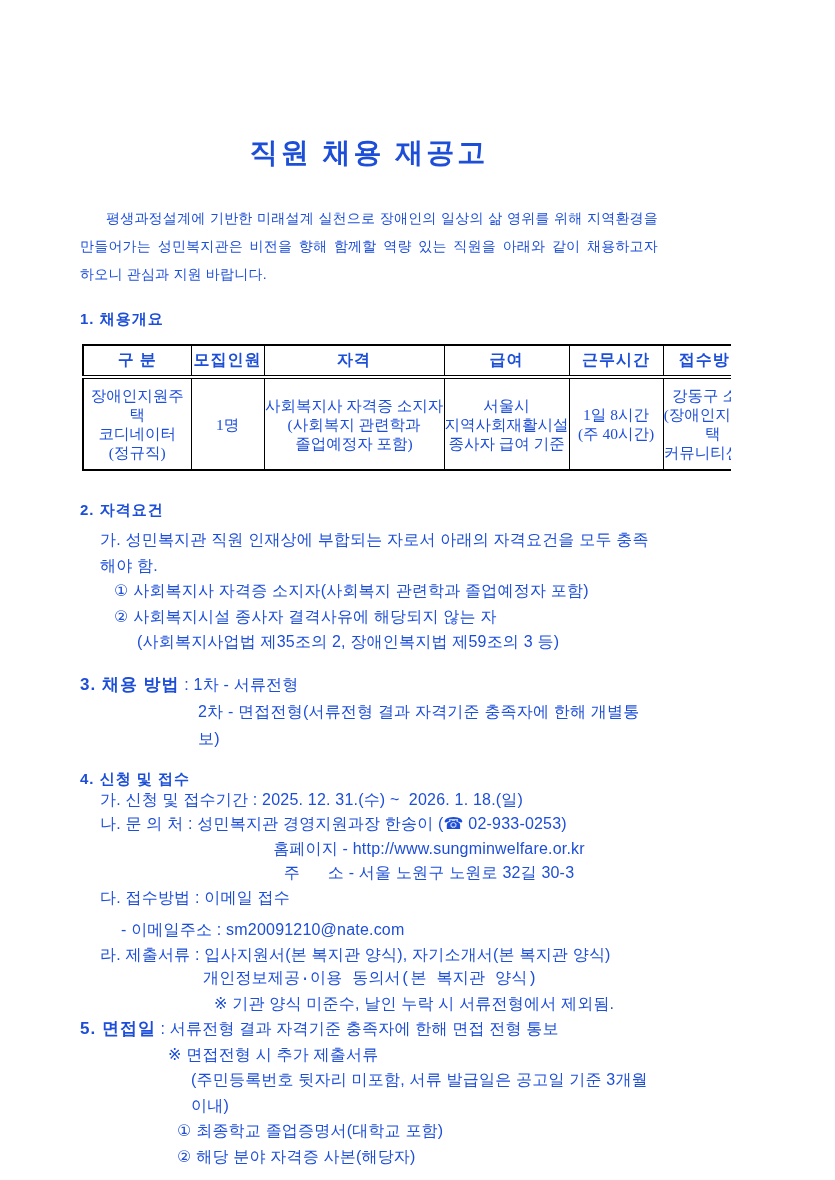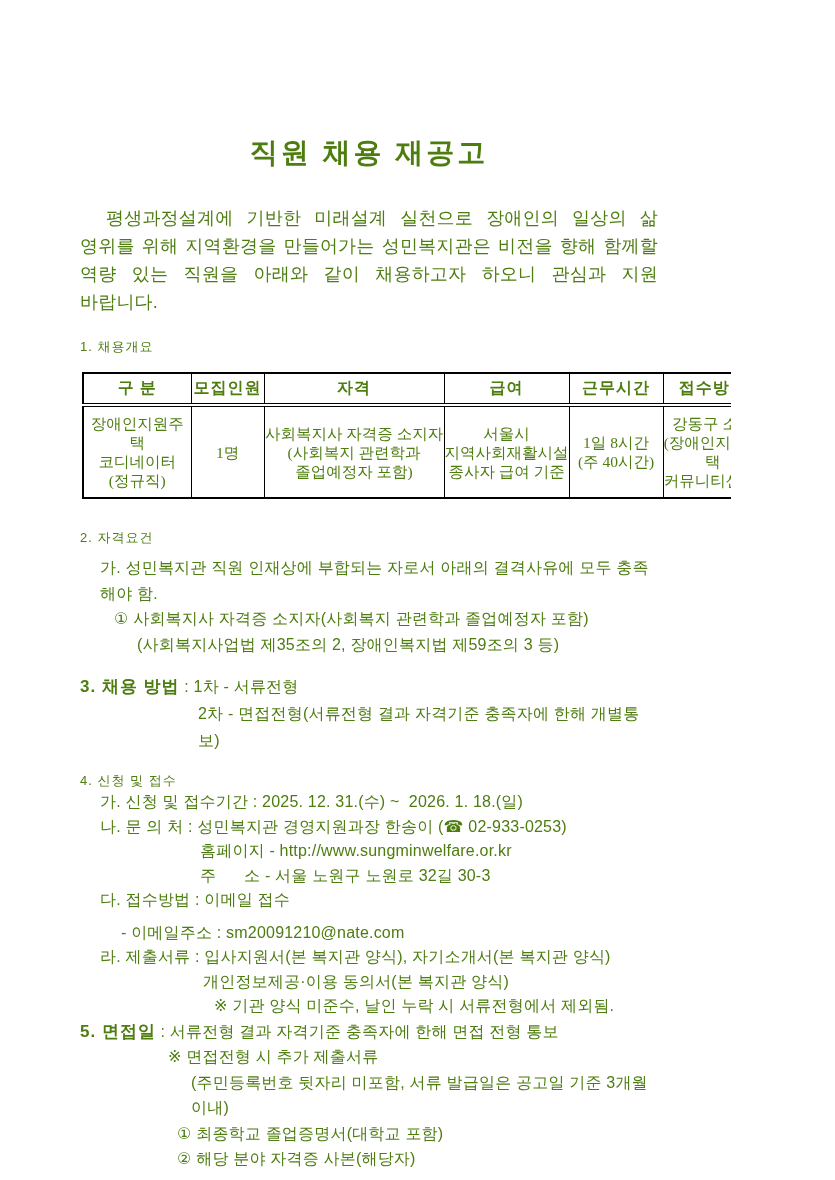"직원 채용 재공고" .page { color: #4d7c0f -> #1d4ed8 }
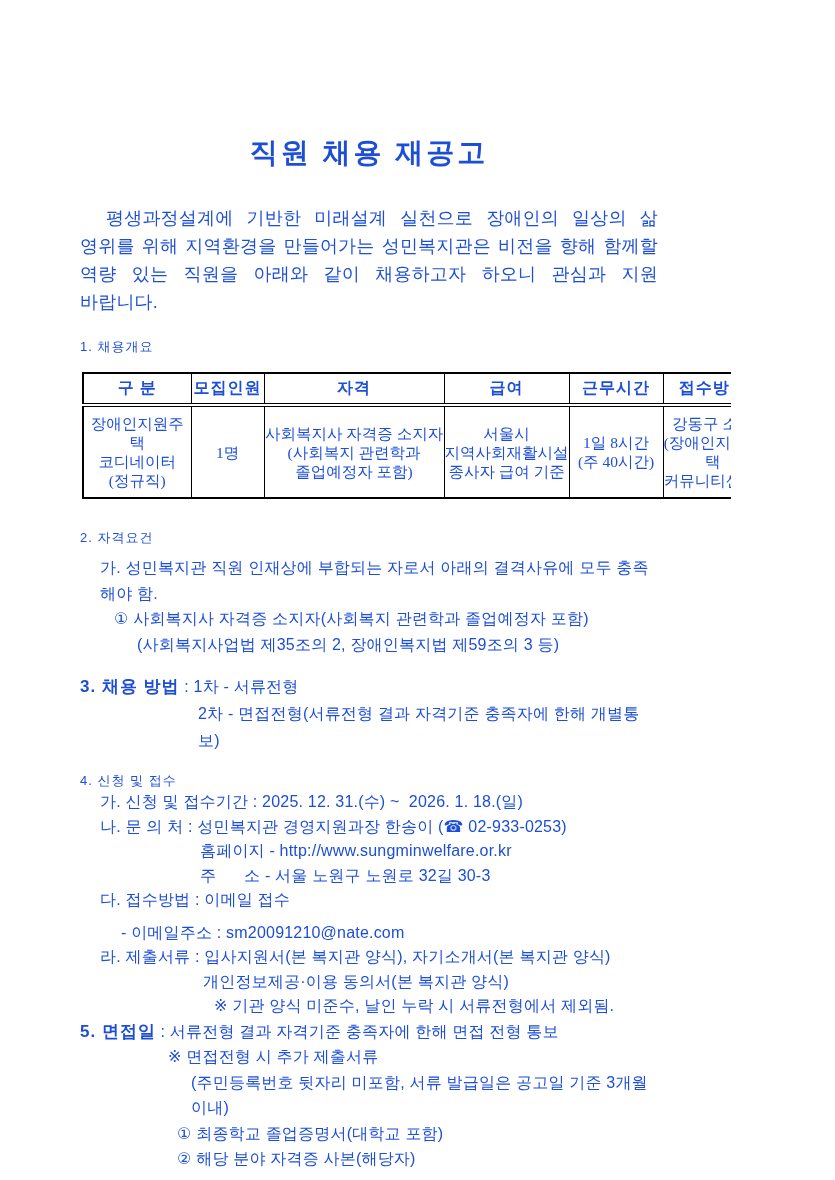"평생과정설계에 기반한 미래설계 실천으로 장애인의" .intro { font-size: 18px -> 14px }
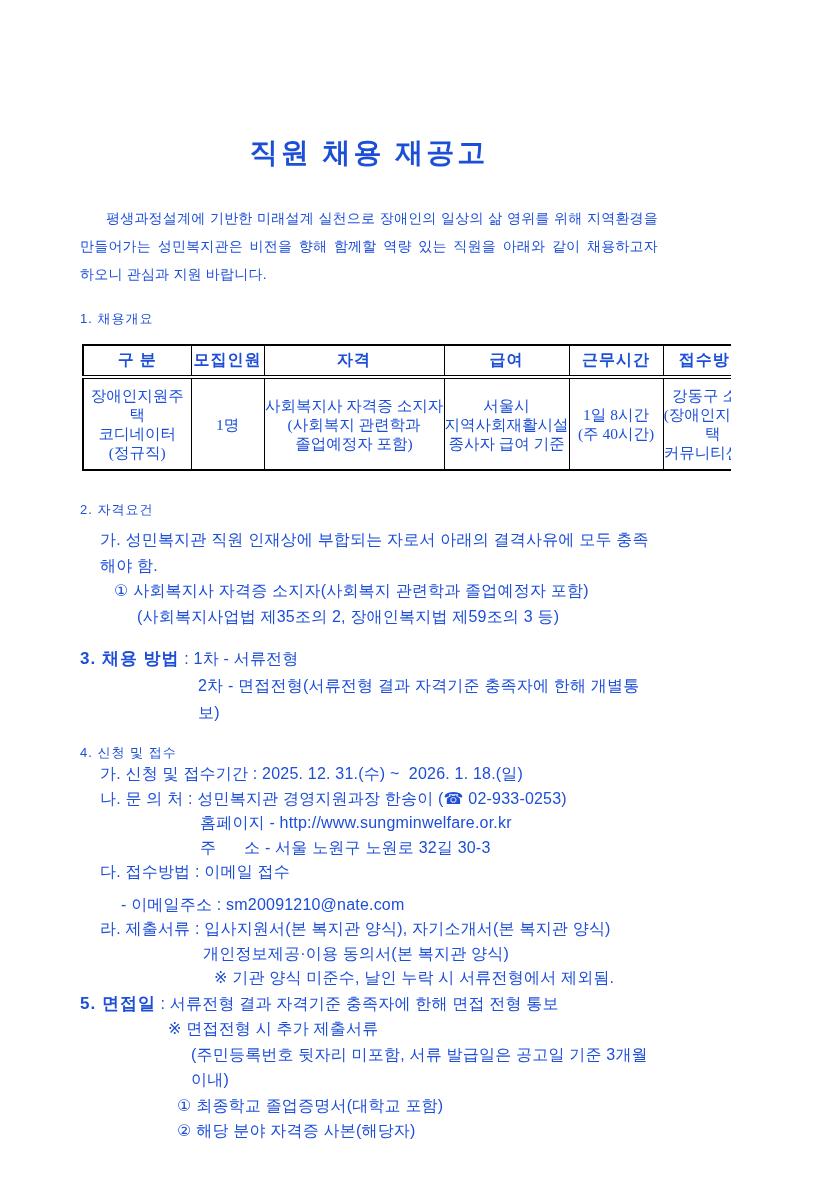"1. 채용개요" .sec-heading { font-size: 13px -> 15px; font-weight: normal -> bold }
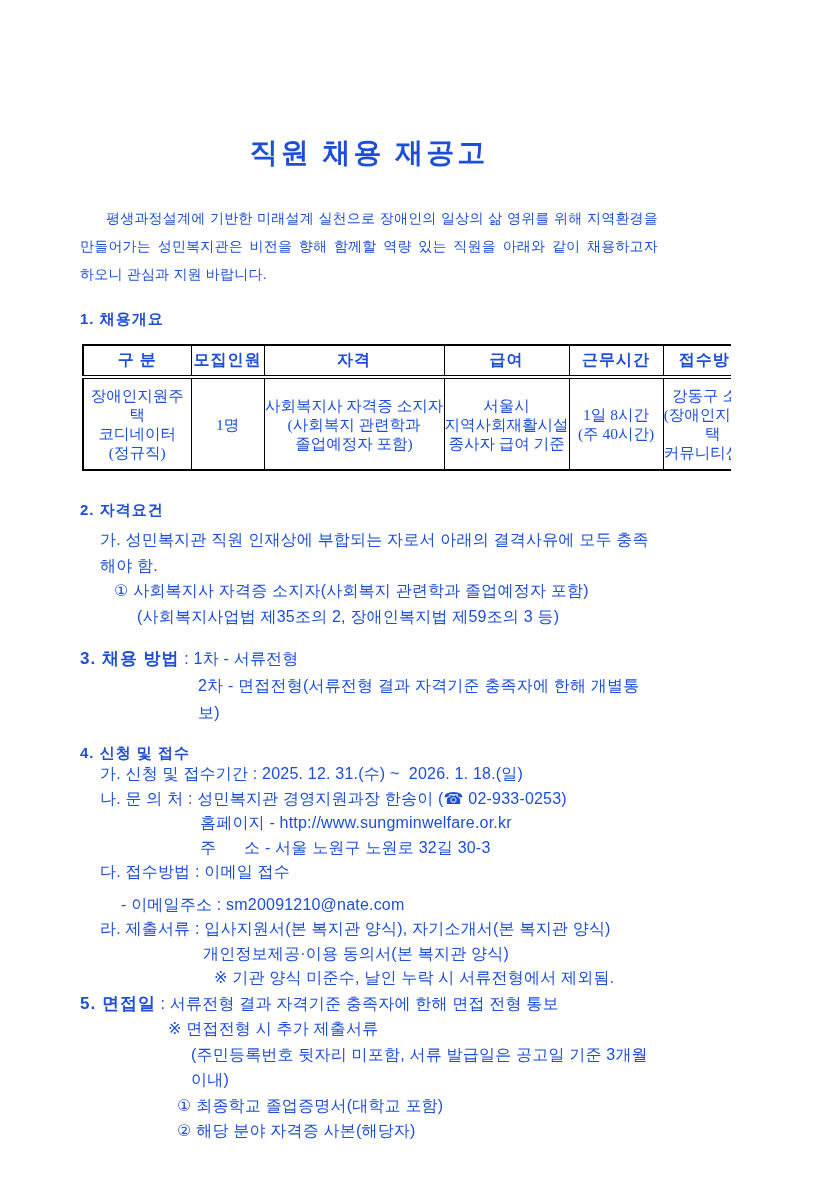"가. 성민복지관 직원 인재상에 부합되는" div.line { text: 결격사유에 -> 자격요건을 }
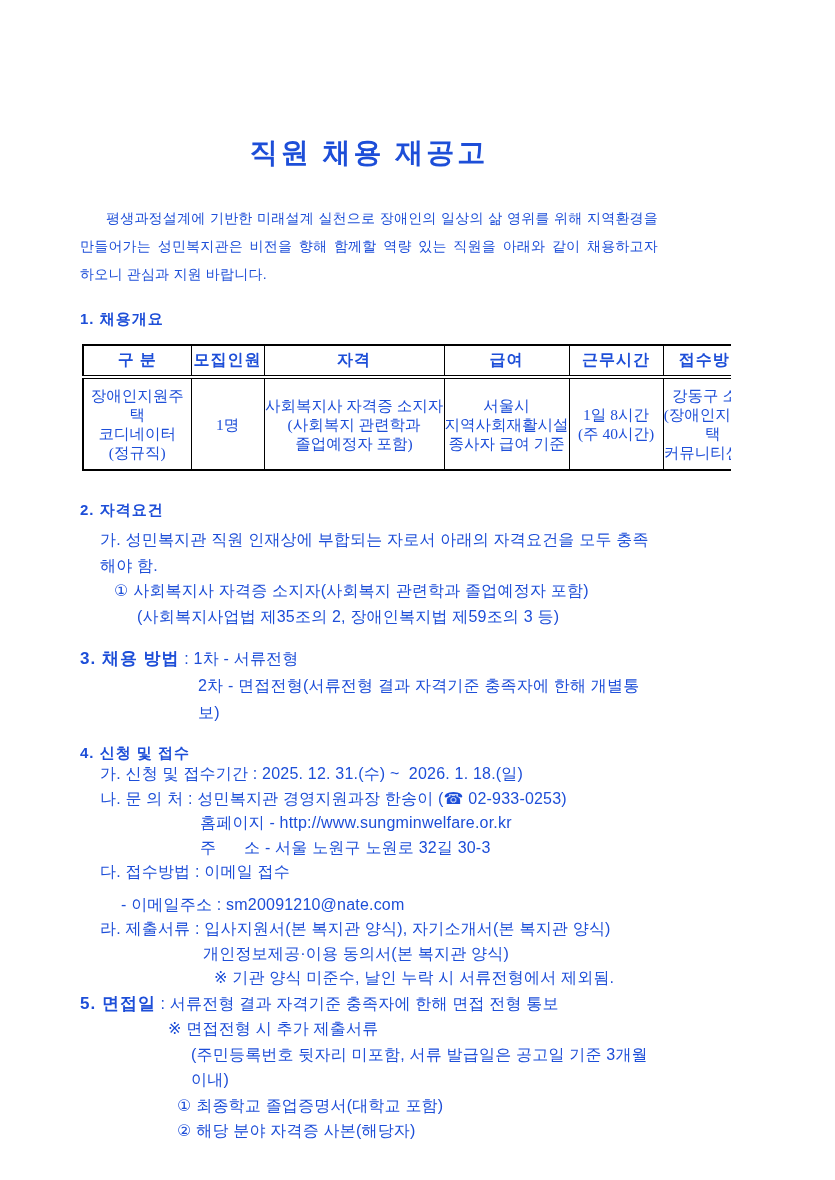"② 사회복지시설 종사자 결격사유에 해당되지" div.line { html: none -> <div>② 사회복지시설 종사자 결격사유에 해당되지 않는 자</div> }
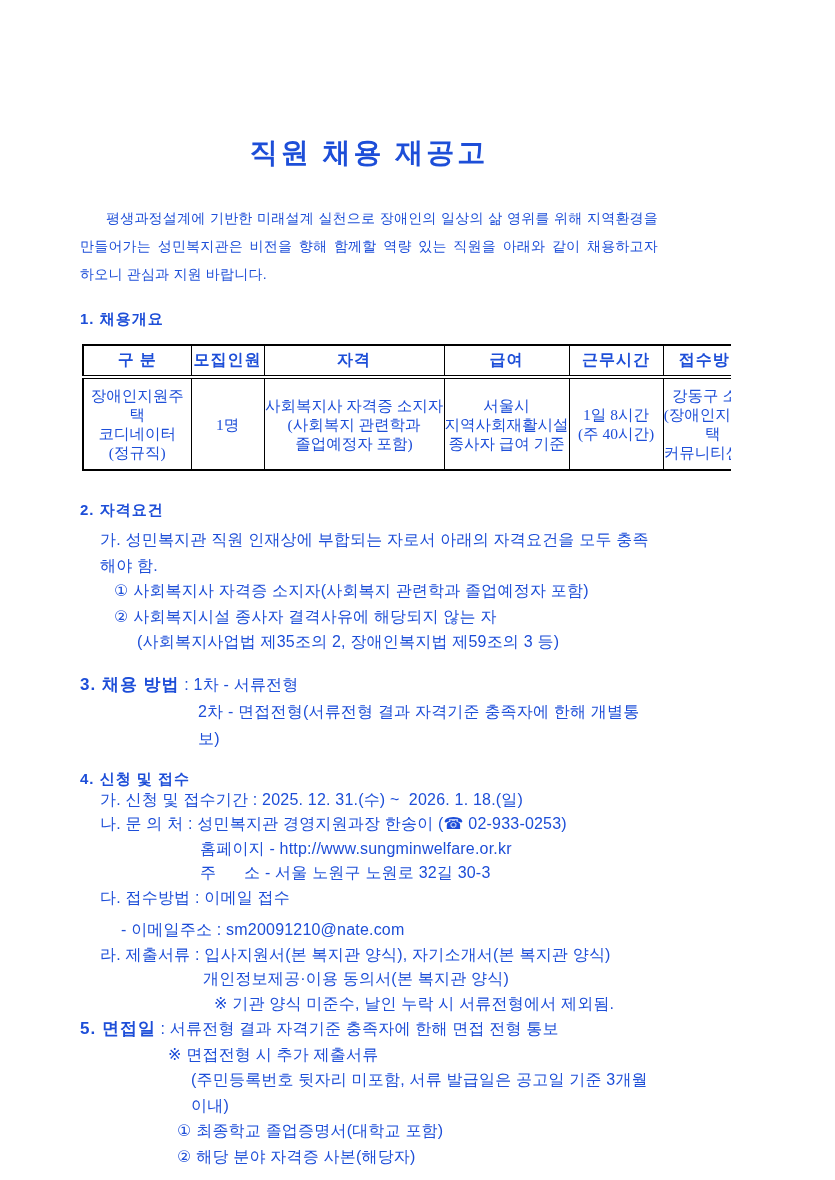"홈페이지 - http://www.sungminwelfare.or.kr" .ind120 { text-align: none -> center }
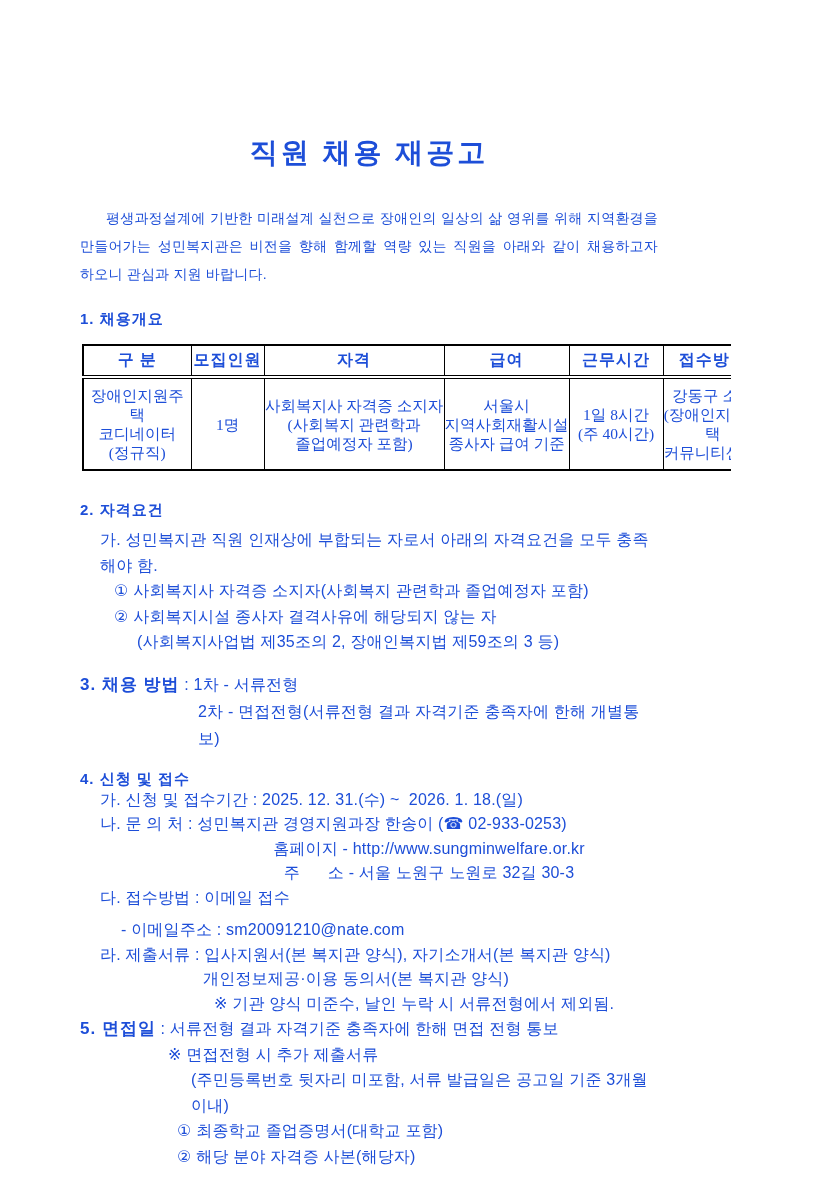"개인정보제공·이용 동의서(본 복지관 양식)" .ind123 { font-family: none -> Liberation Mono, monospace }
